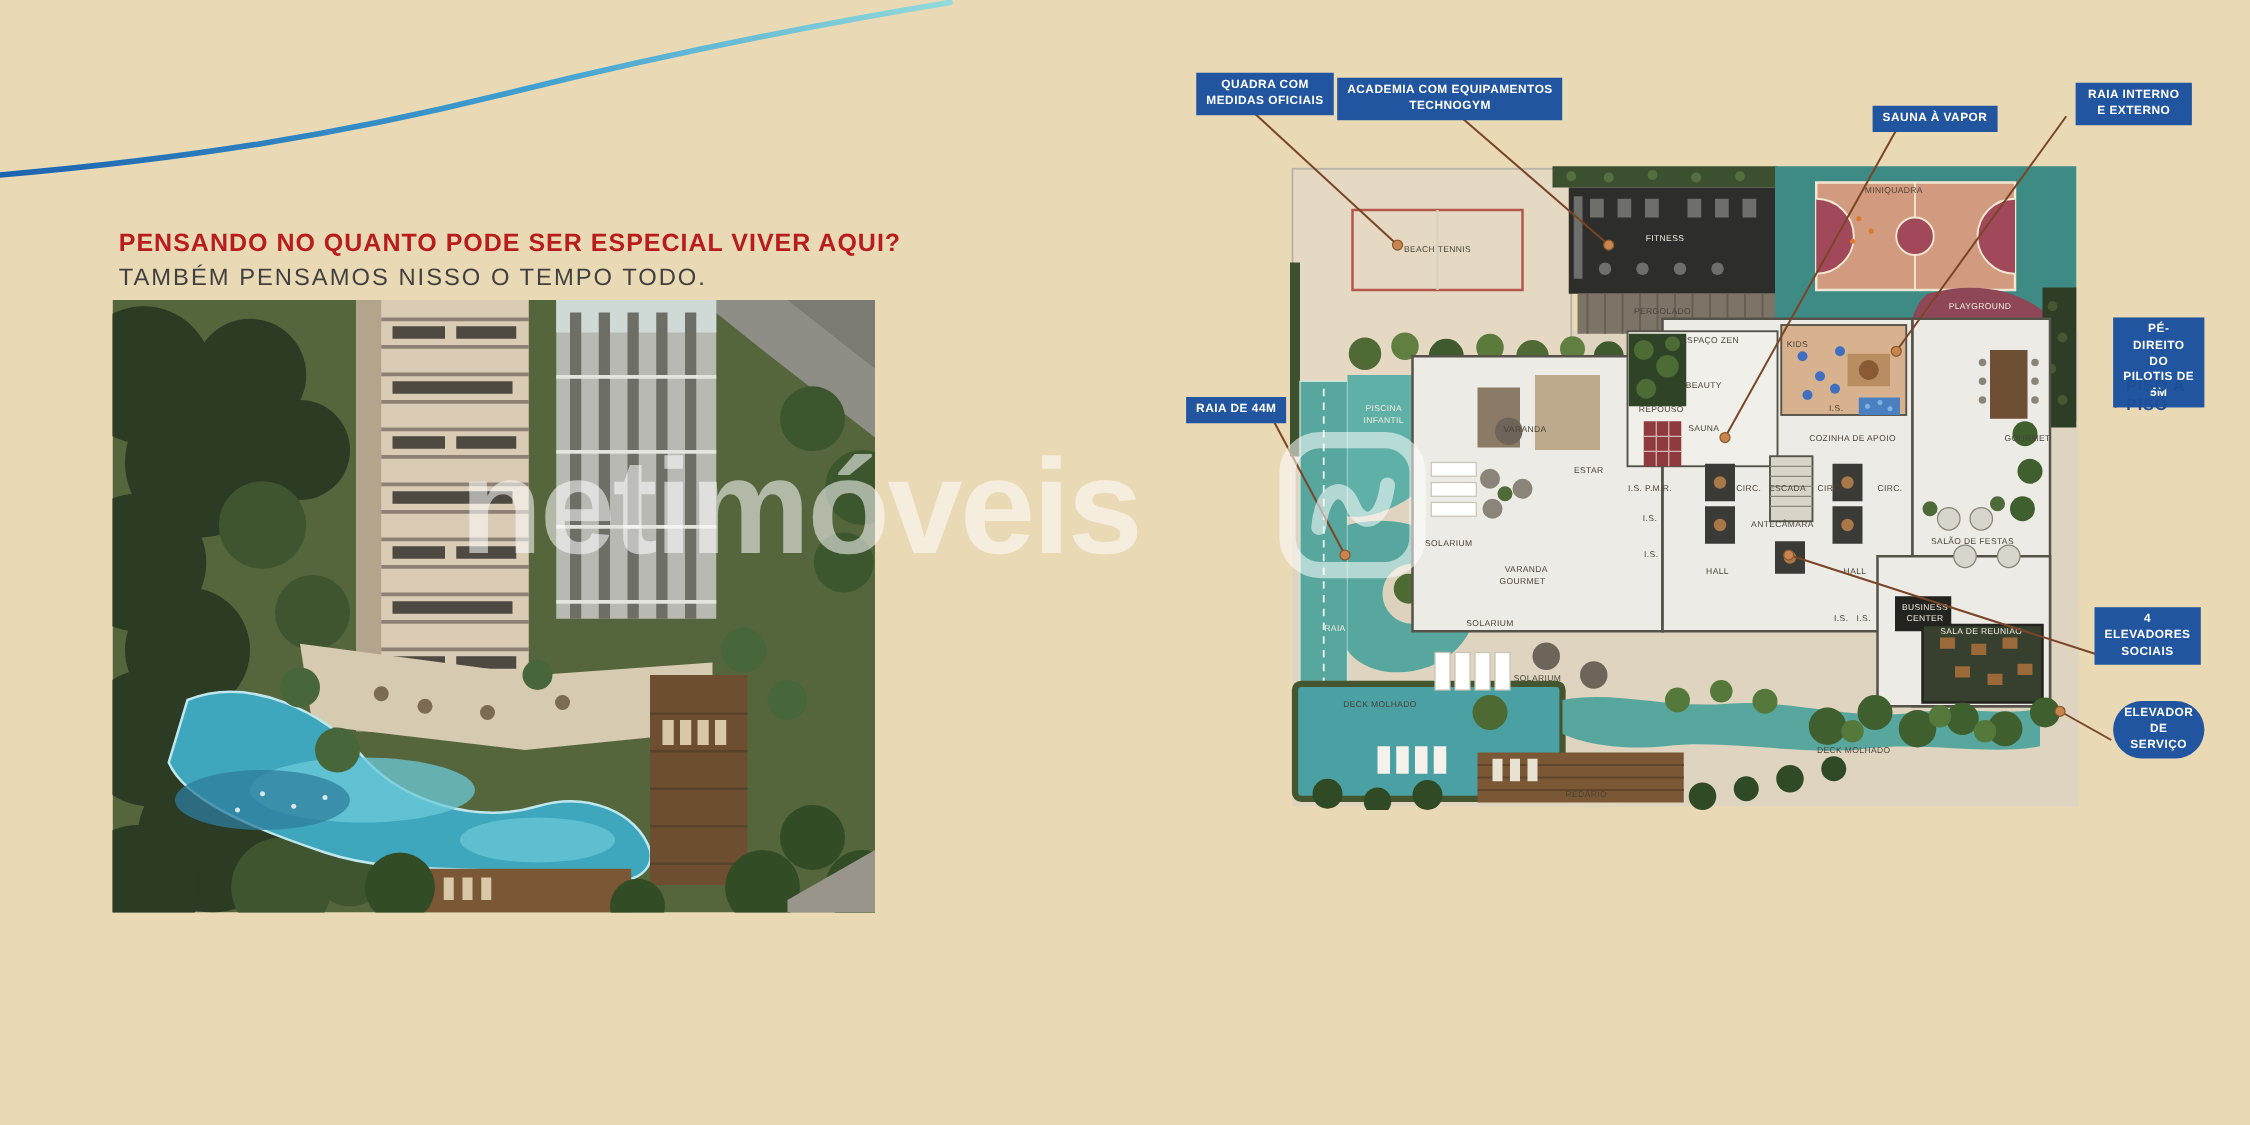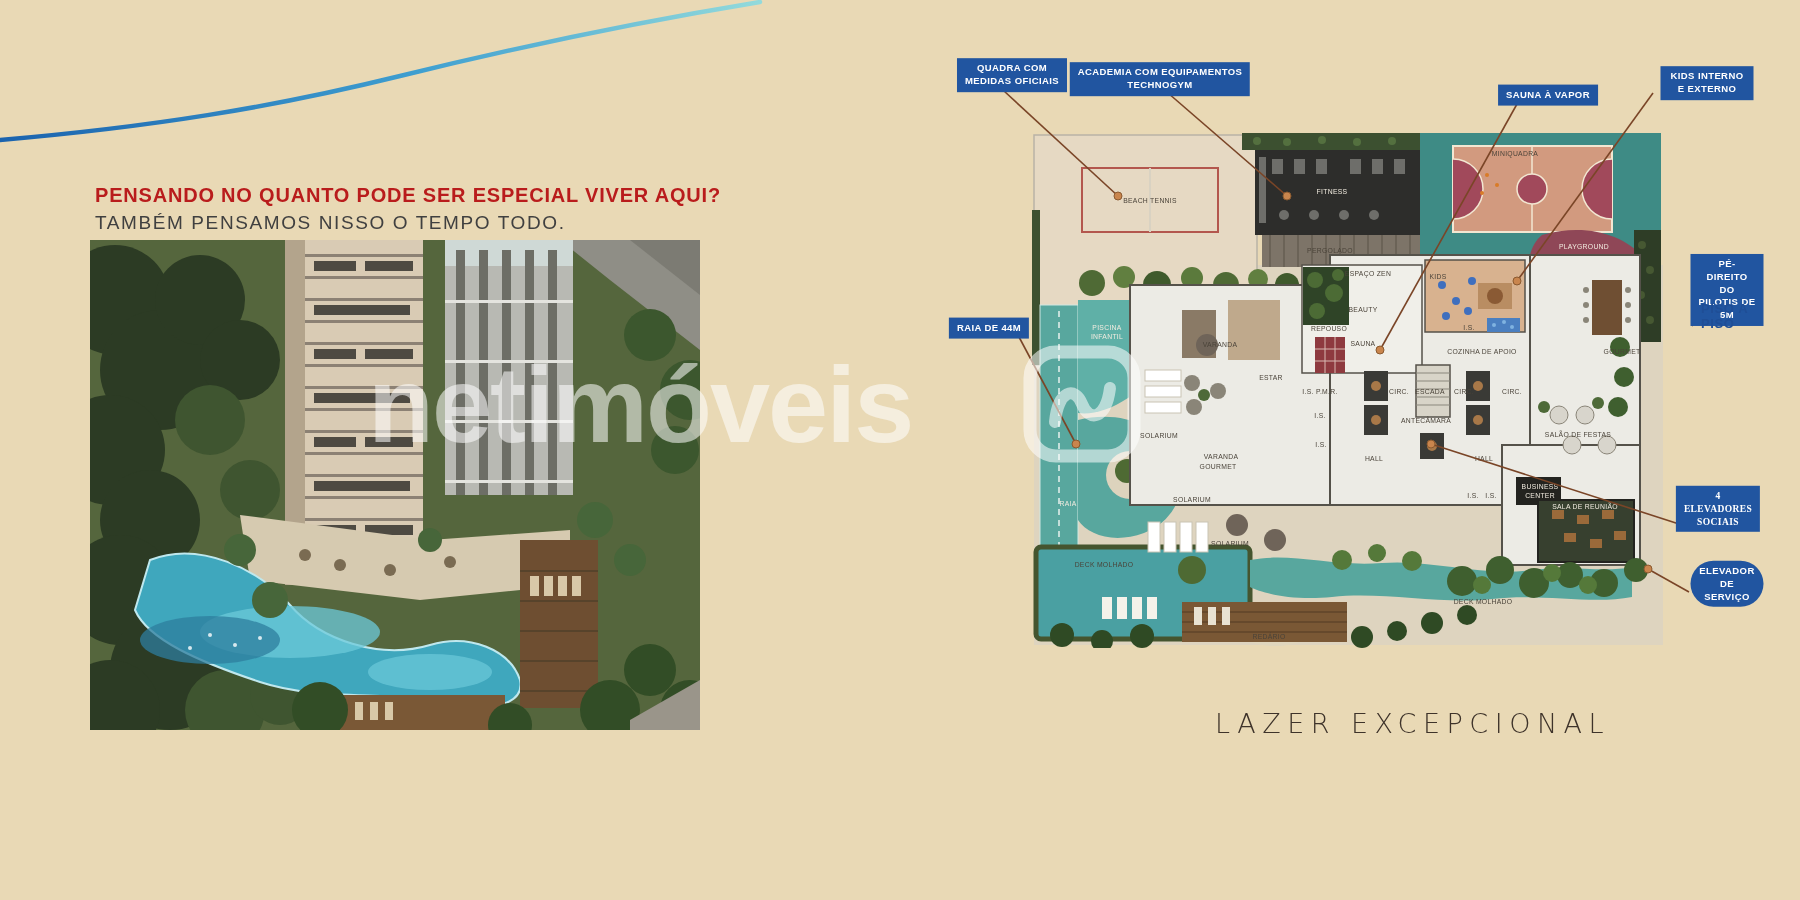"KIDS INTERNO E EXTERNO" div.callout-badge { text: KIDS -> RAIA }
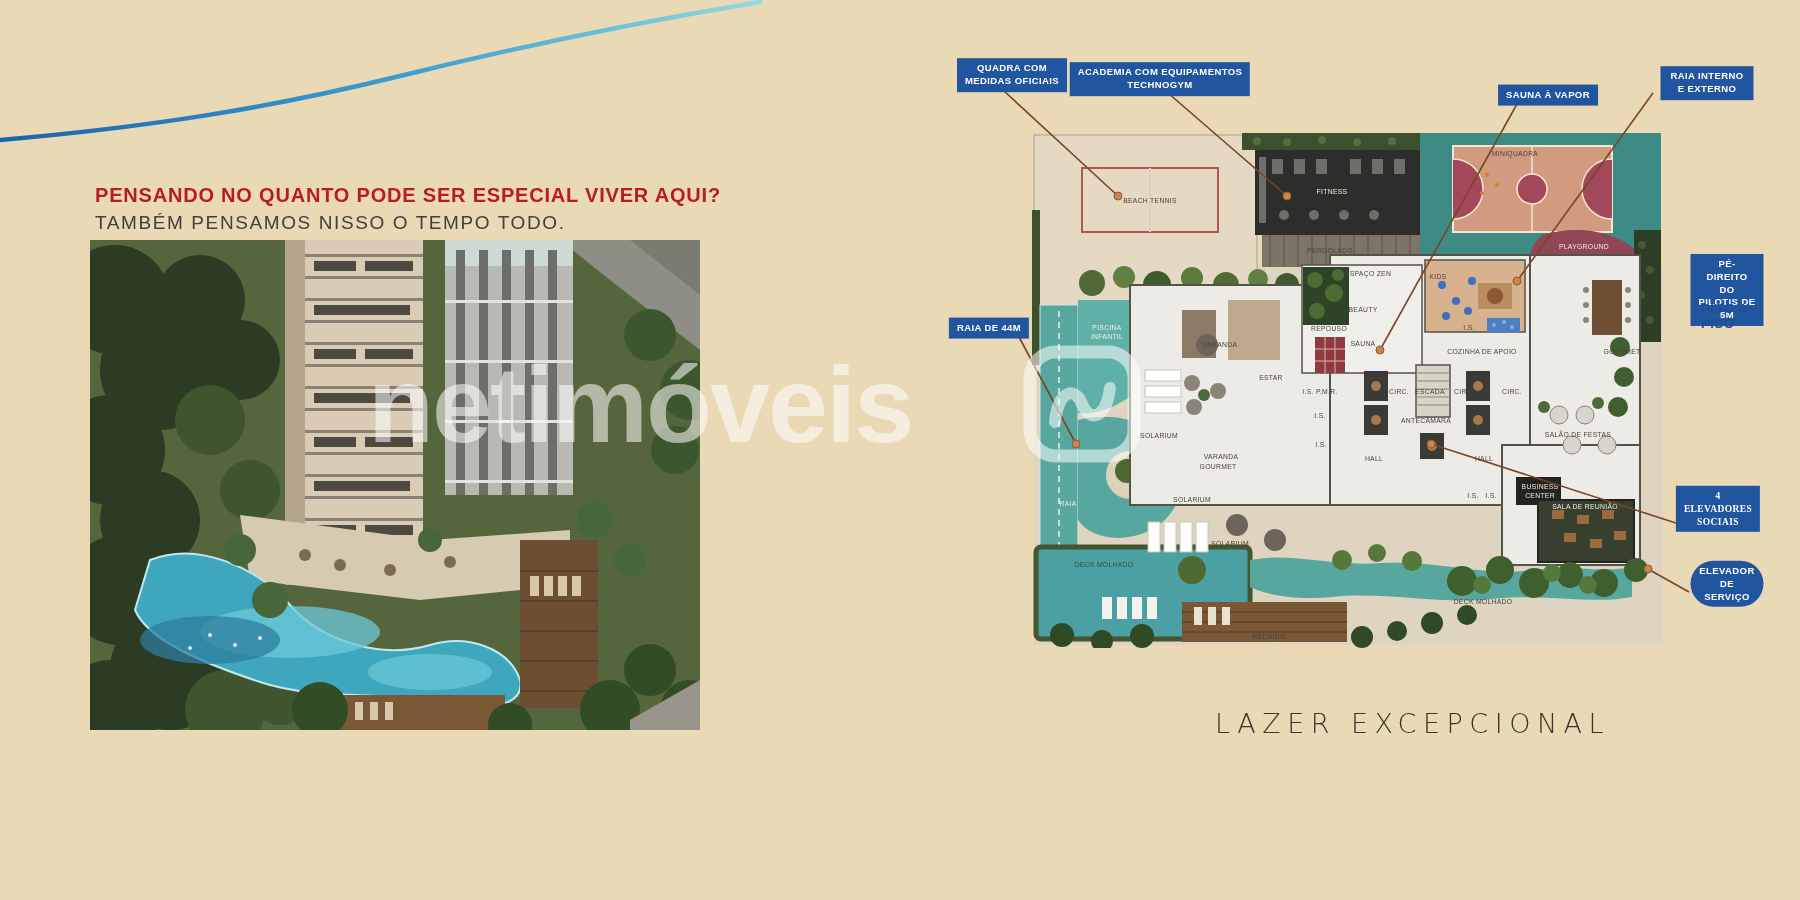"4 ELEVADORES" div.callout-badge { font-family: Liberation Serif, serif -> none }
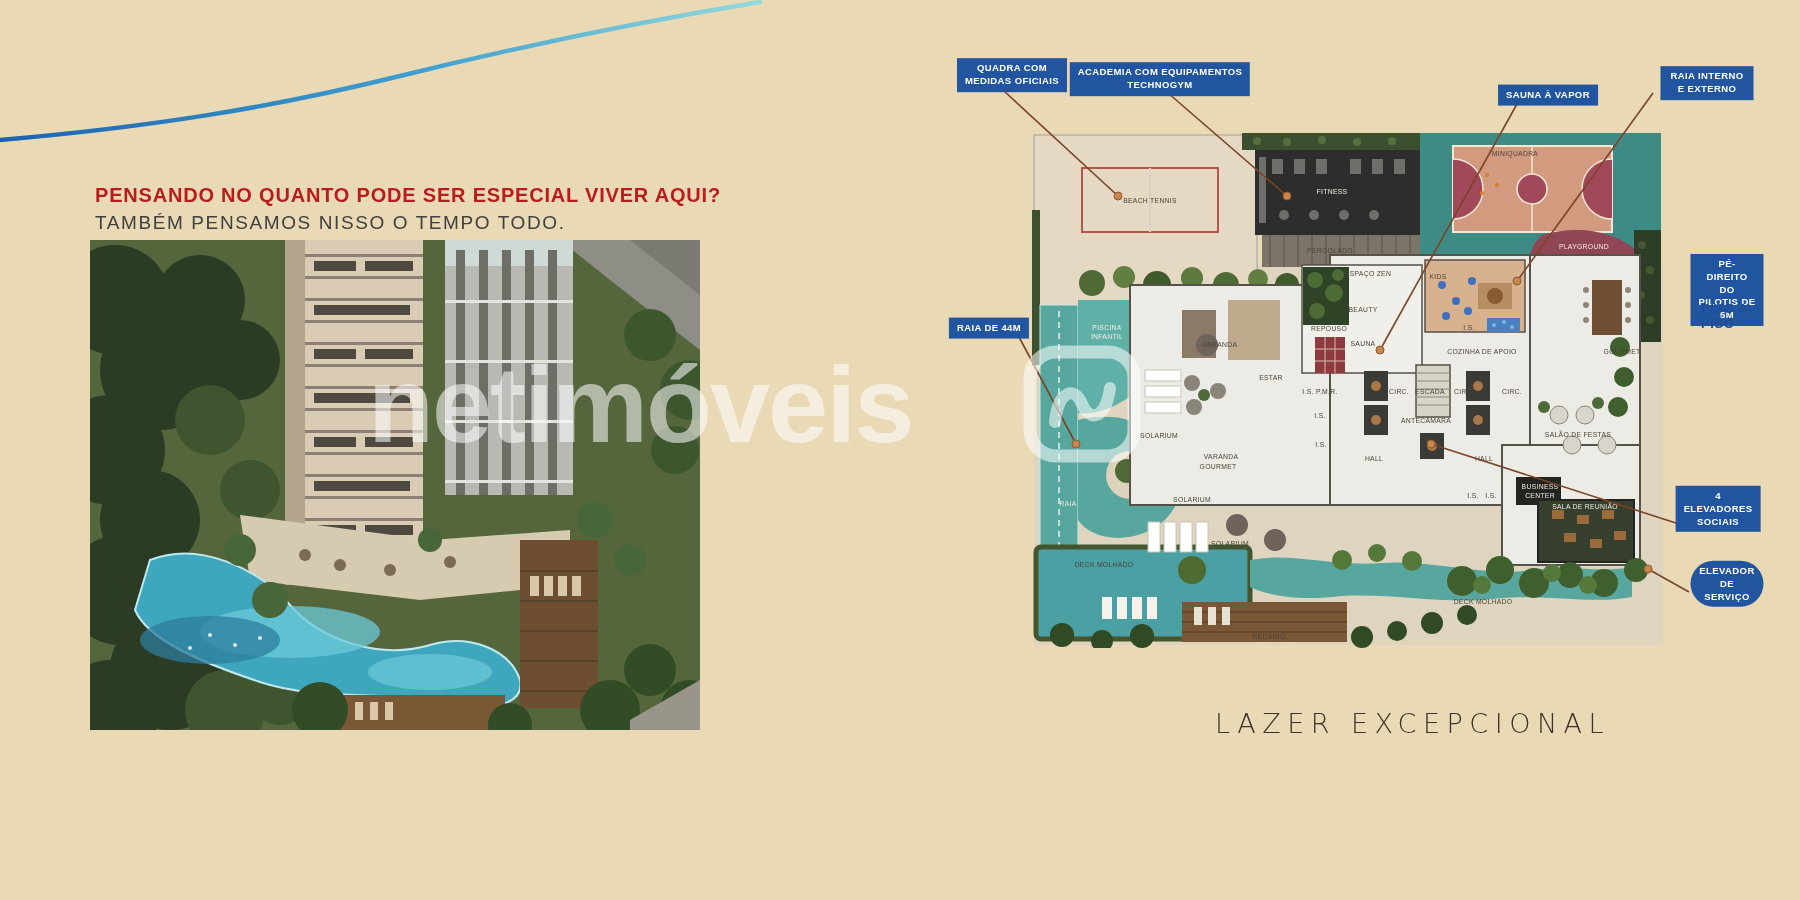"LAZER EXCEPCIONAL" div.plan-caption { html: <div>LAZER EXCEPCIONAL</div> -> none }
